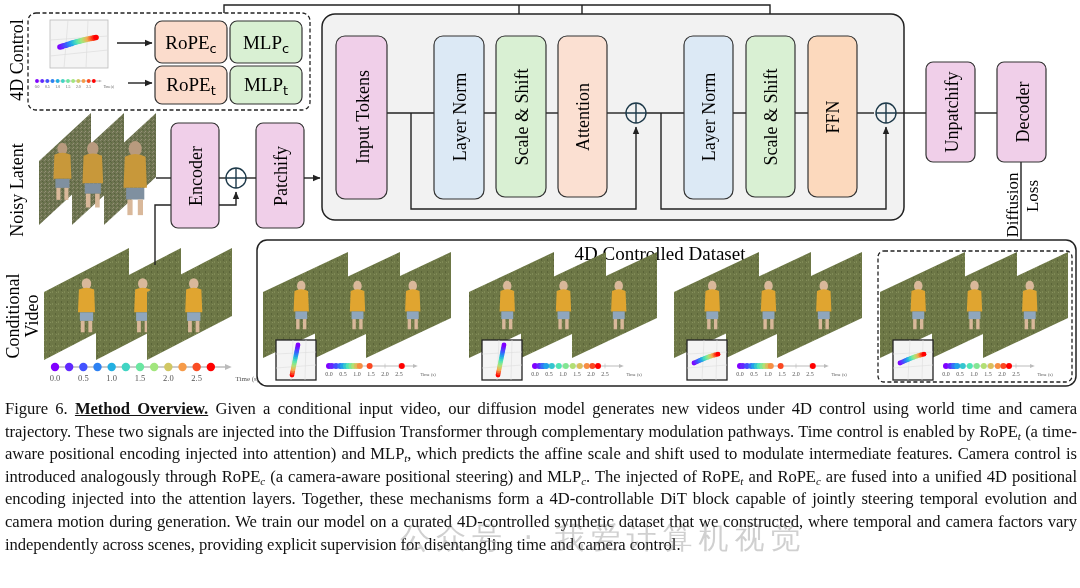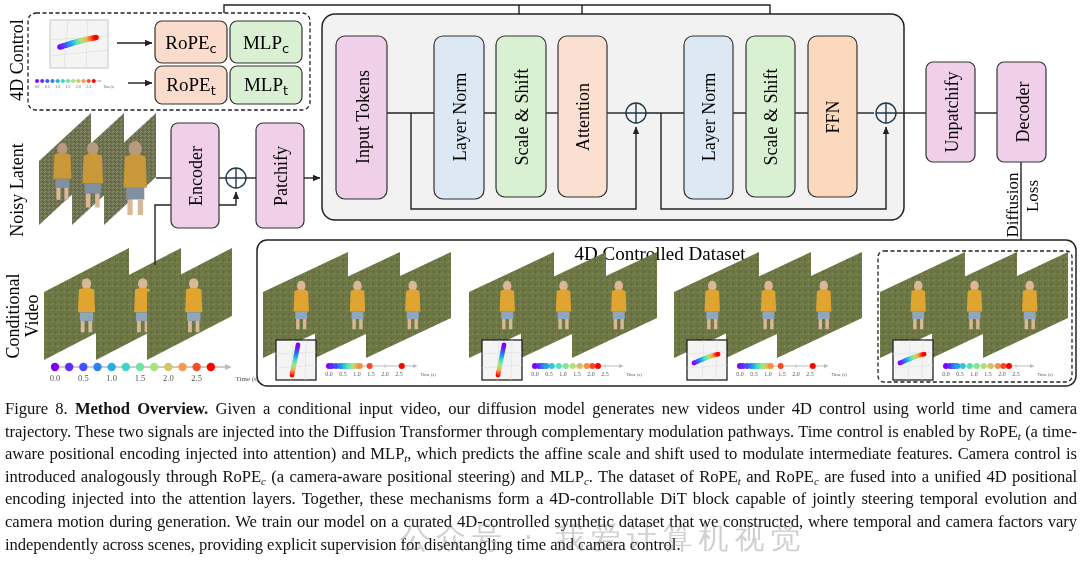"Figure 8." span { text: 8 -> 6 }
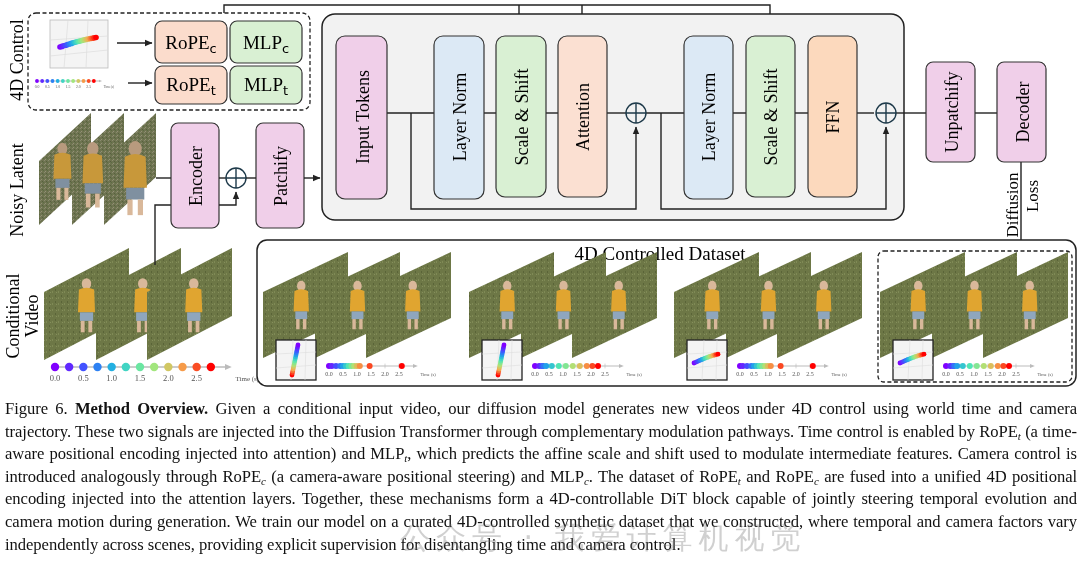"Method Overview." .caption b { text-decoration: none -> underline }
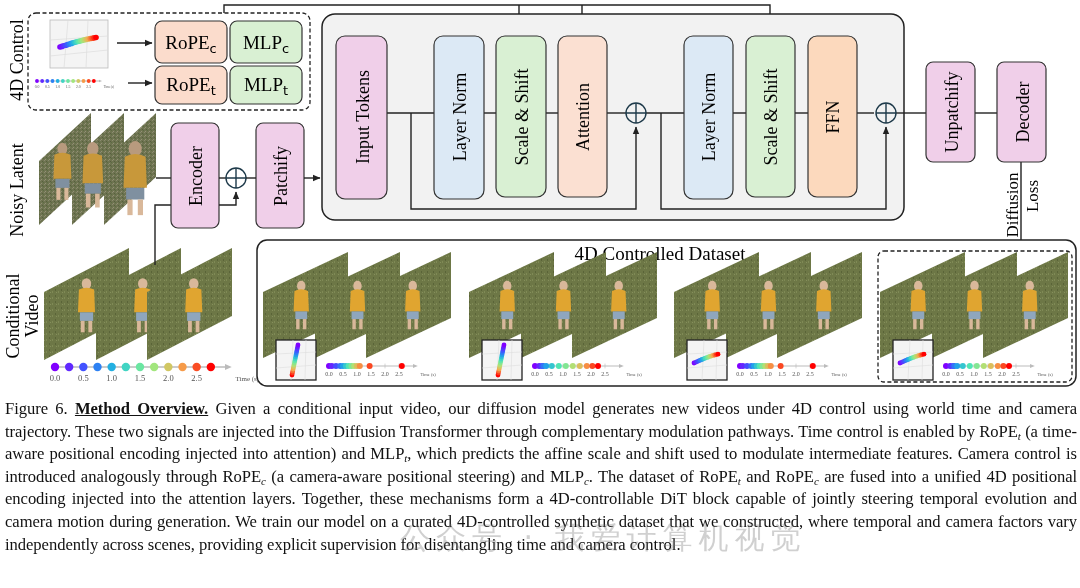". The dataset of" span { text: dataset -> injected }
